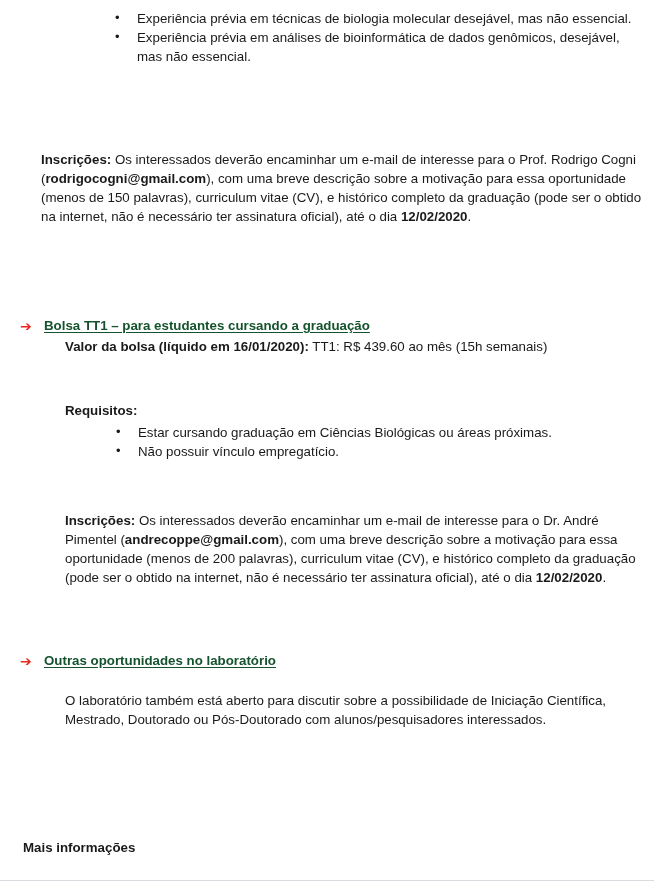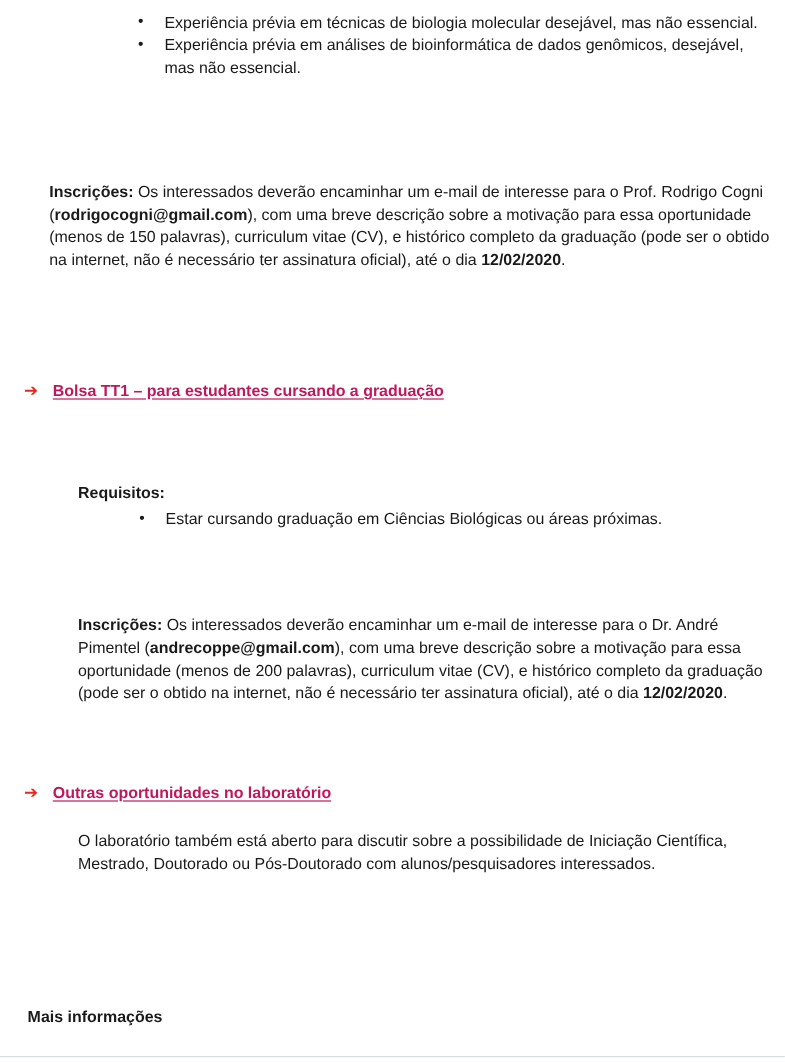"Bolsa TT1 – para estudantes" .arrow-label { color: #be185d -> #14532d }
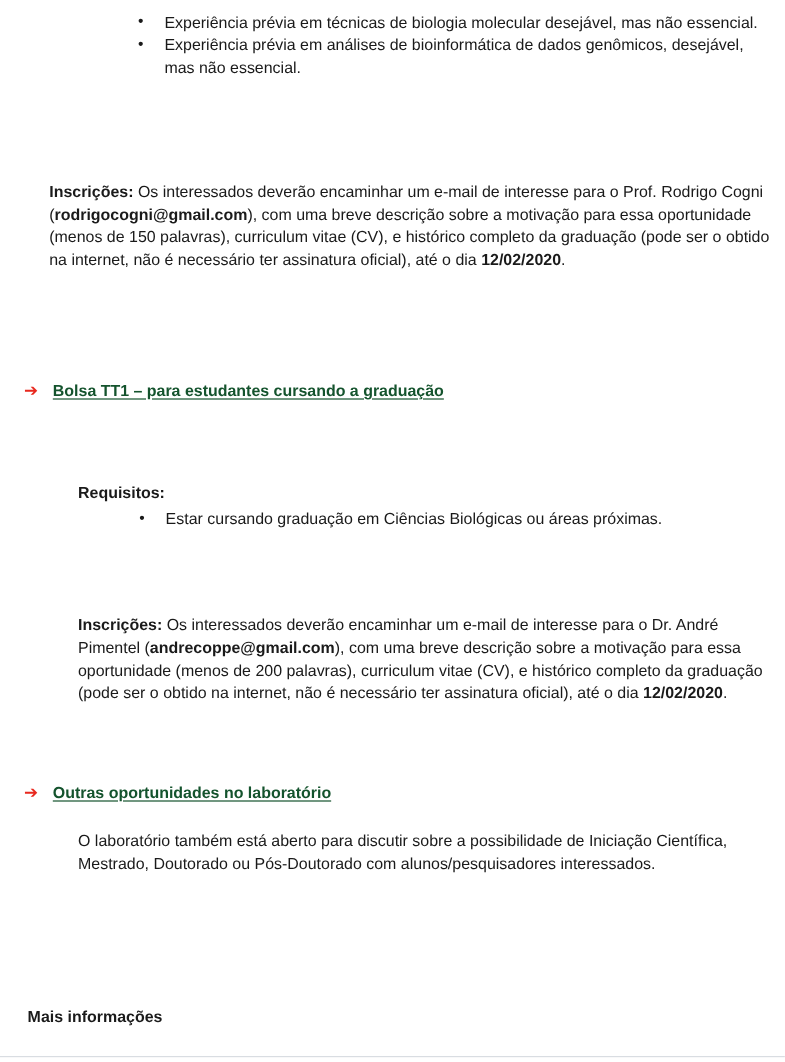"Valor da bolsa (líquido em" p.para { html: none -> <p><b>Valor da bolsa (líquido em 16/01/2020):</b><span> TT1: R$ 439.60 ao mês (15h semanais)</span></p> }
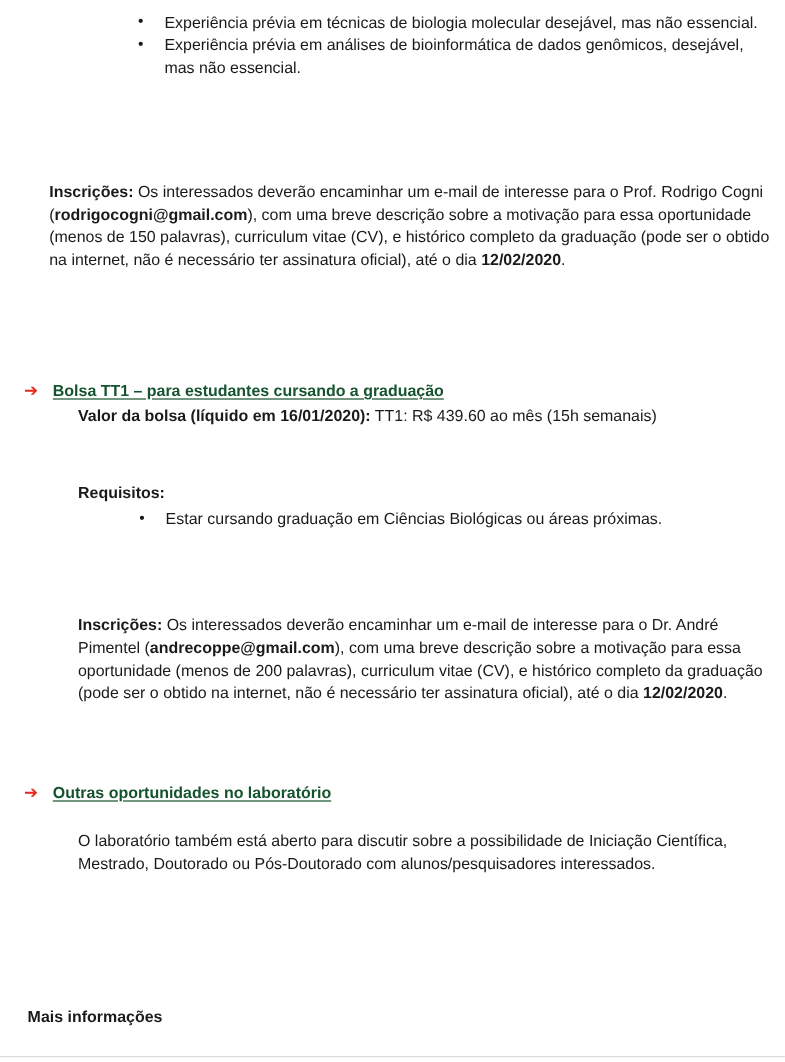"Não possuir vínculo empregatício." li { html: none -> <li><span>Não possuir vínculo empregatício.</span></li> }
